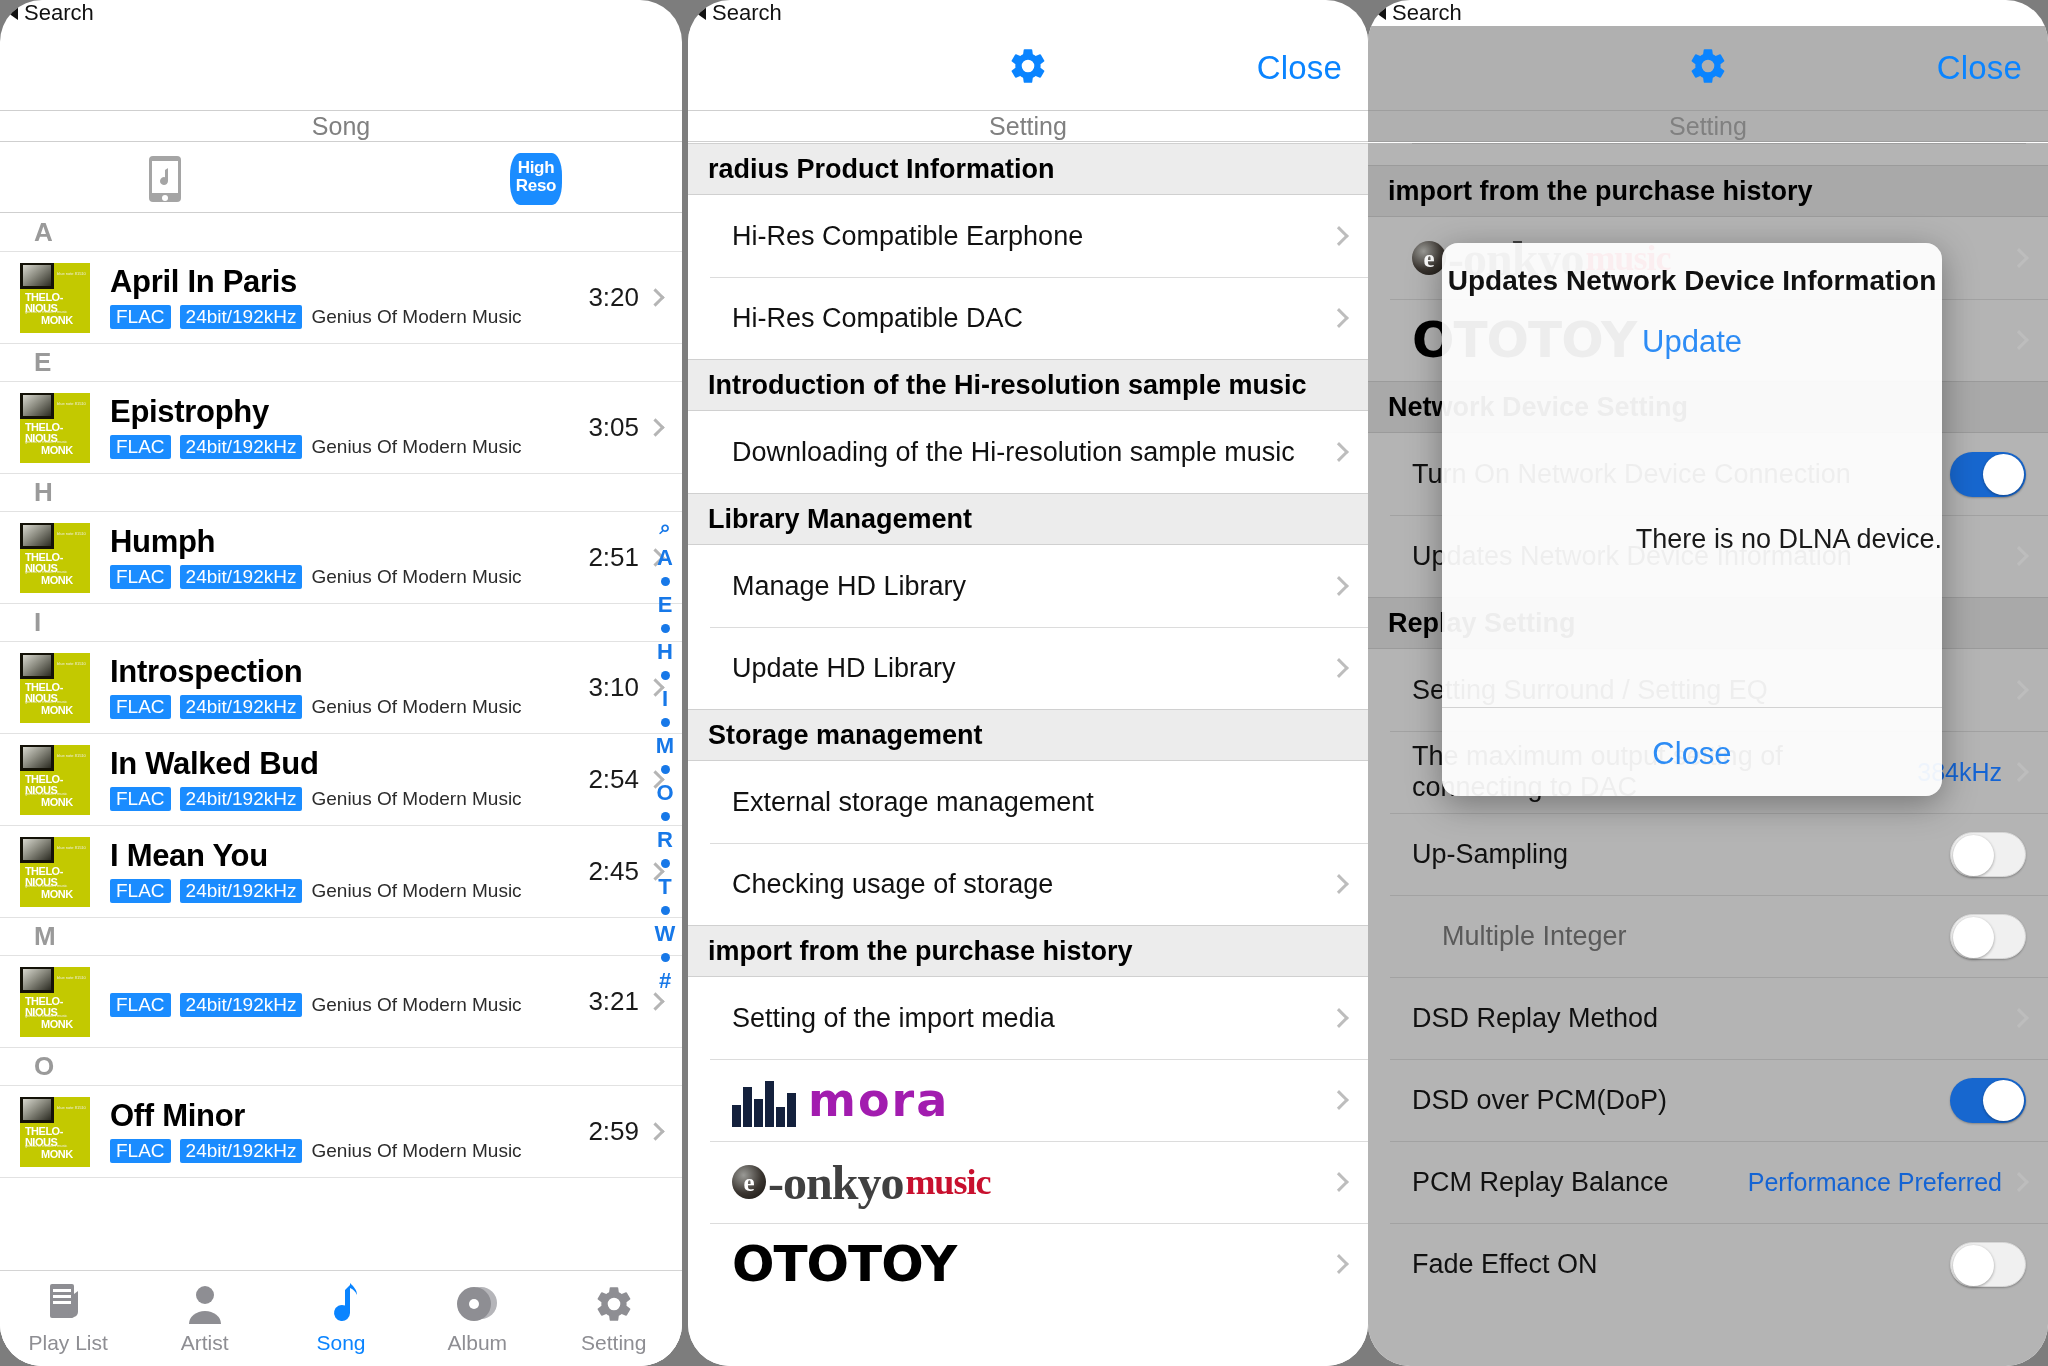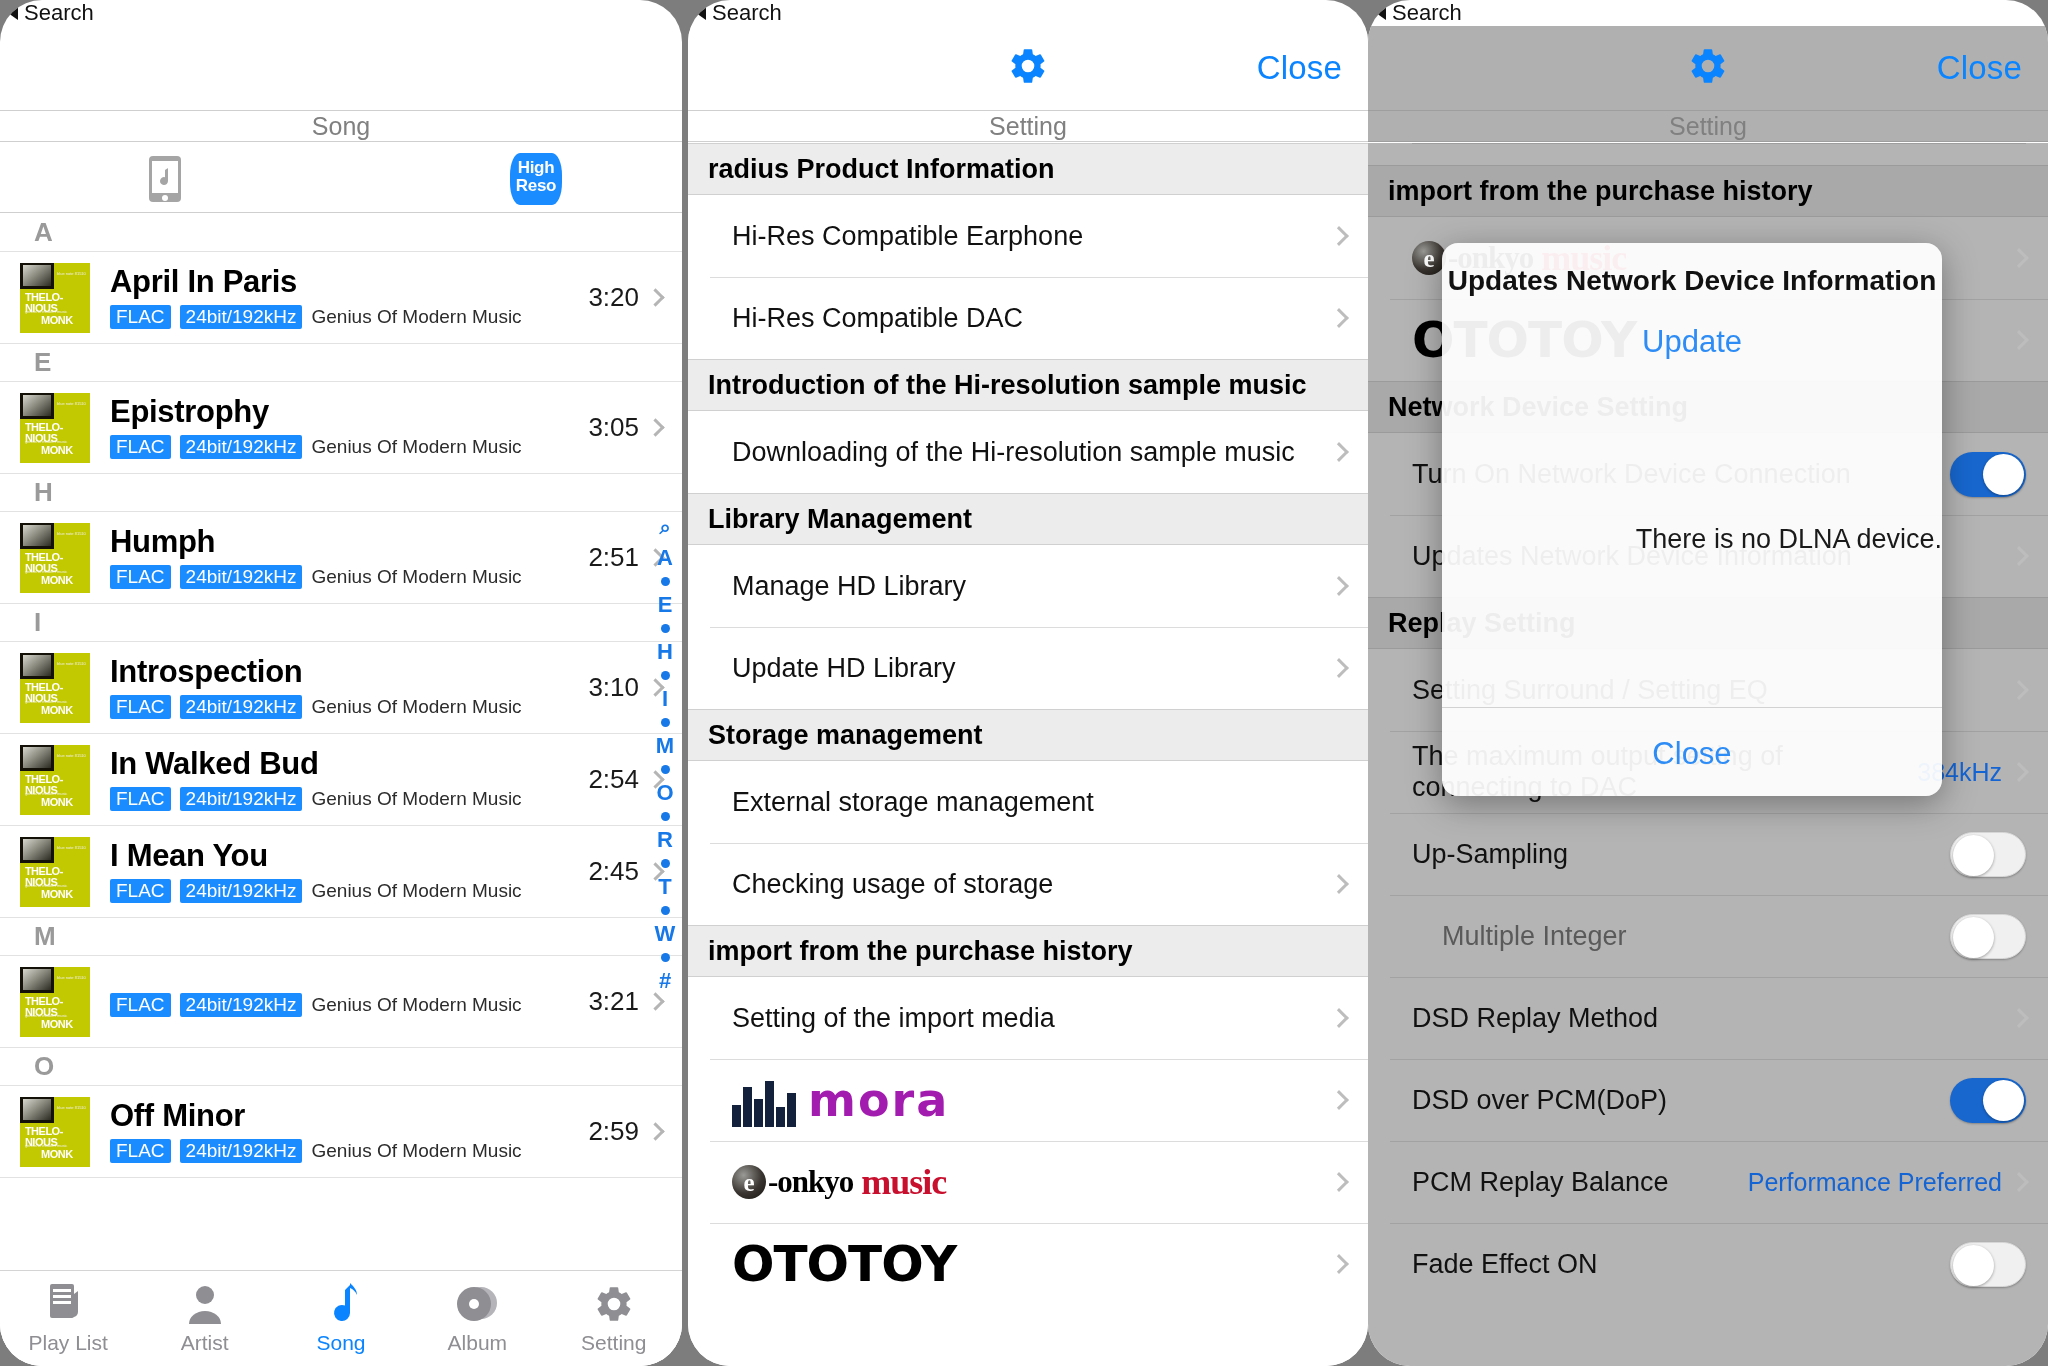"-onkyo" .eo-onkyo { color: #000000 -> #404040; font-size: 31px -> 48px }
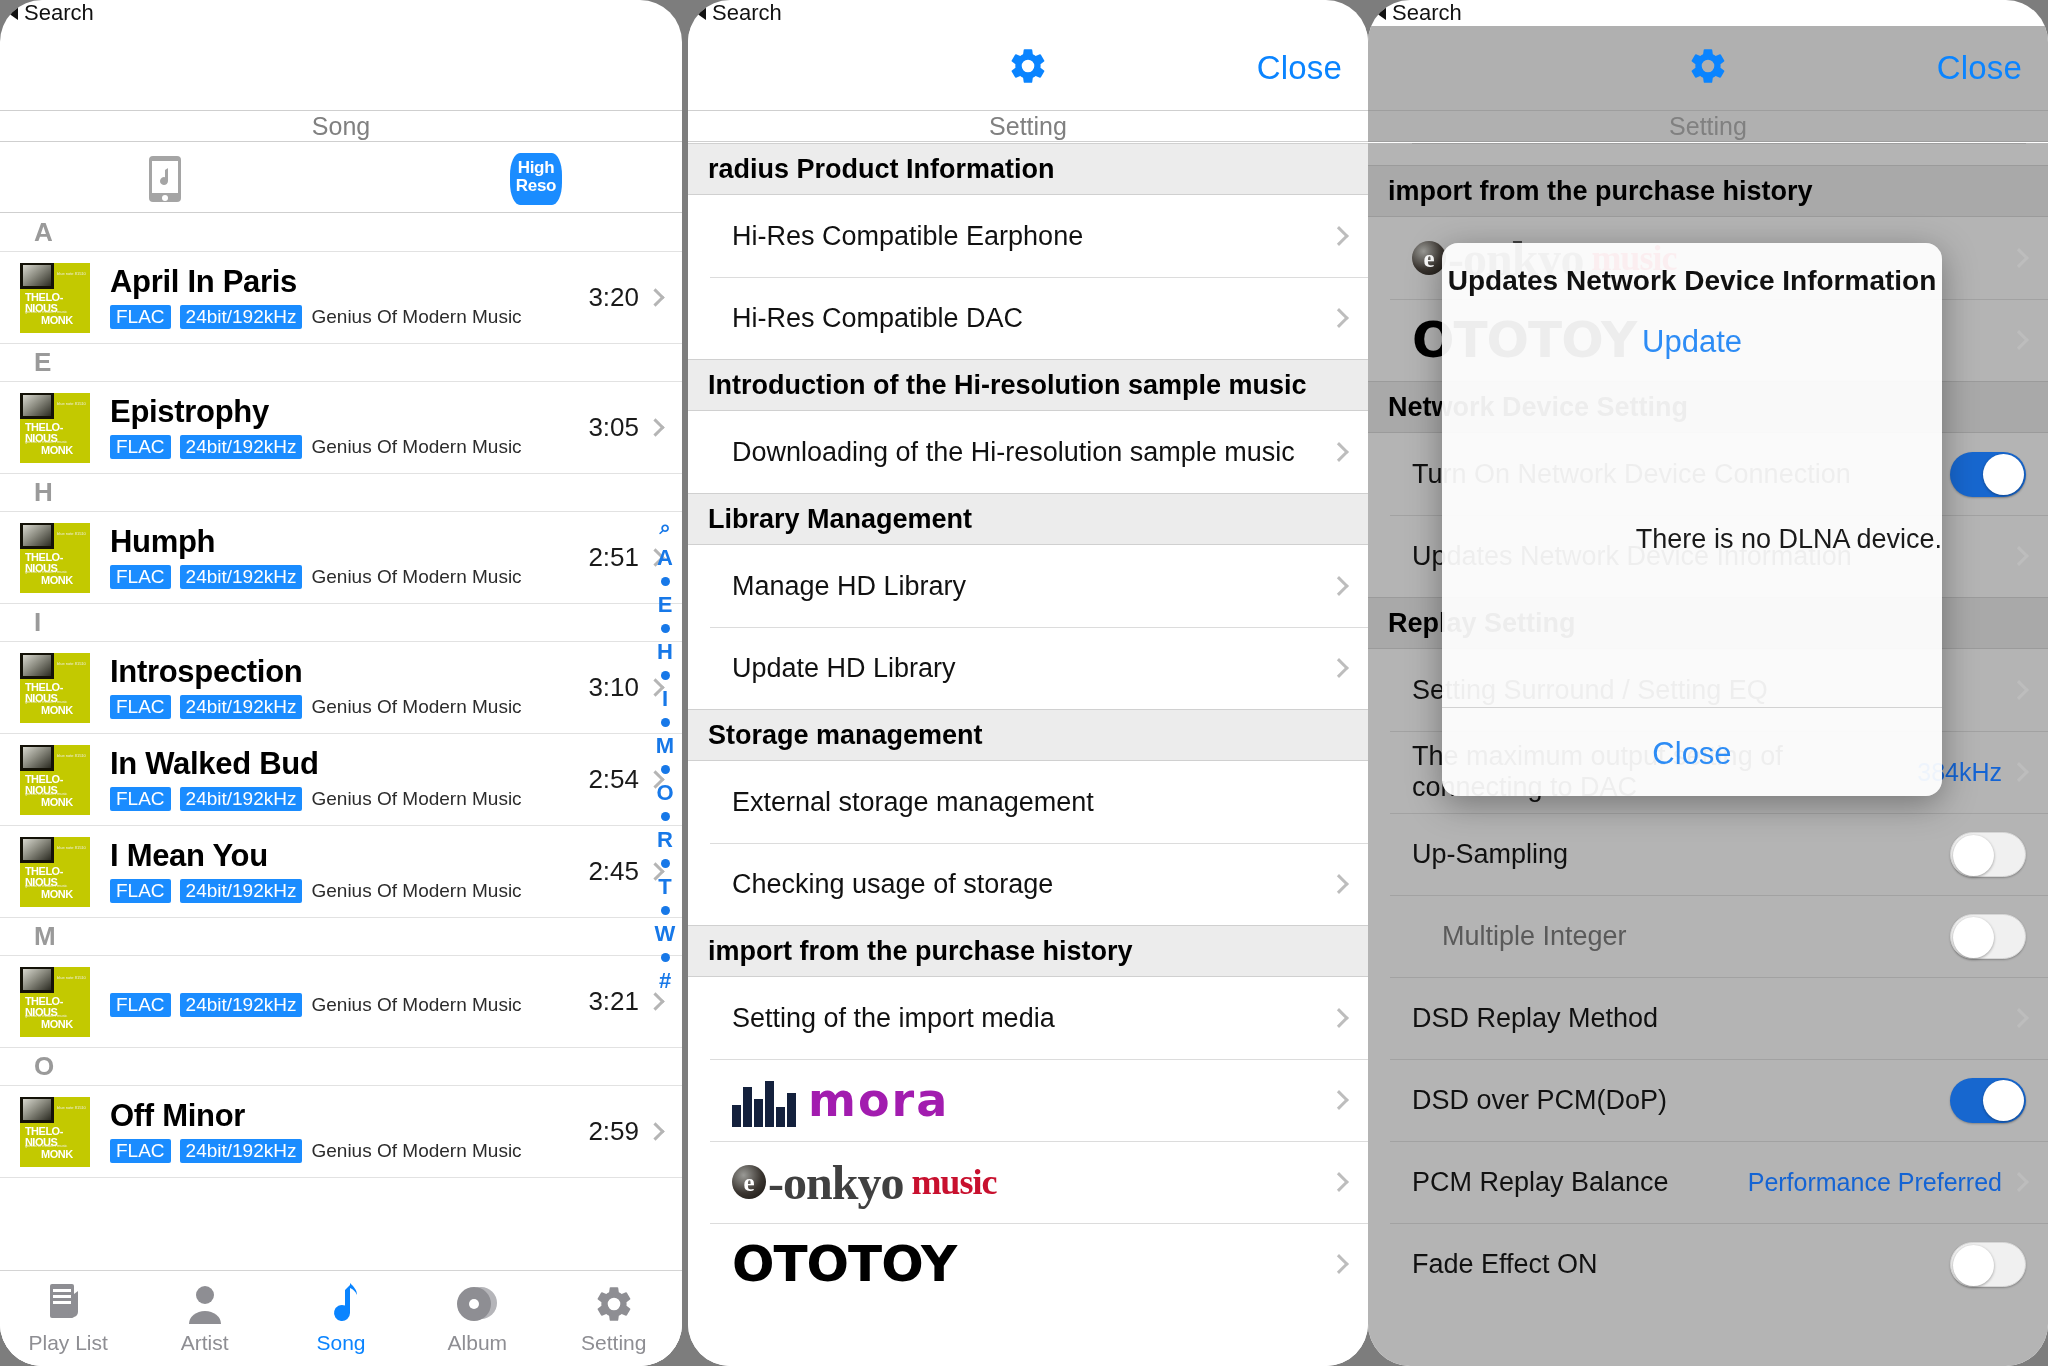"music" .eo-music { margin-left: 8px -> 2px }
